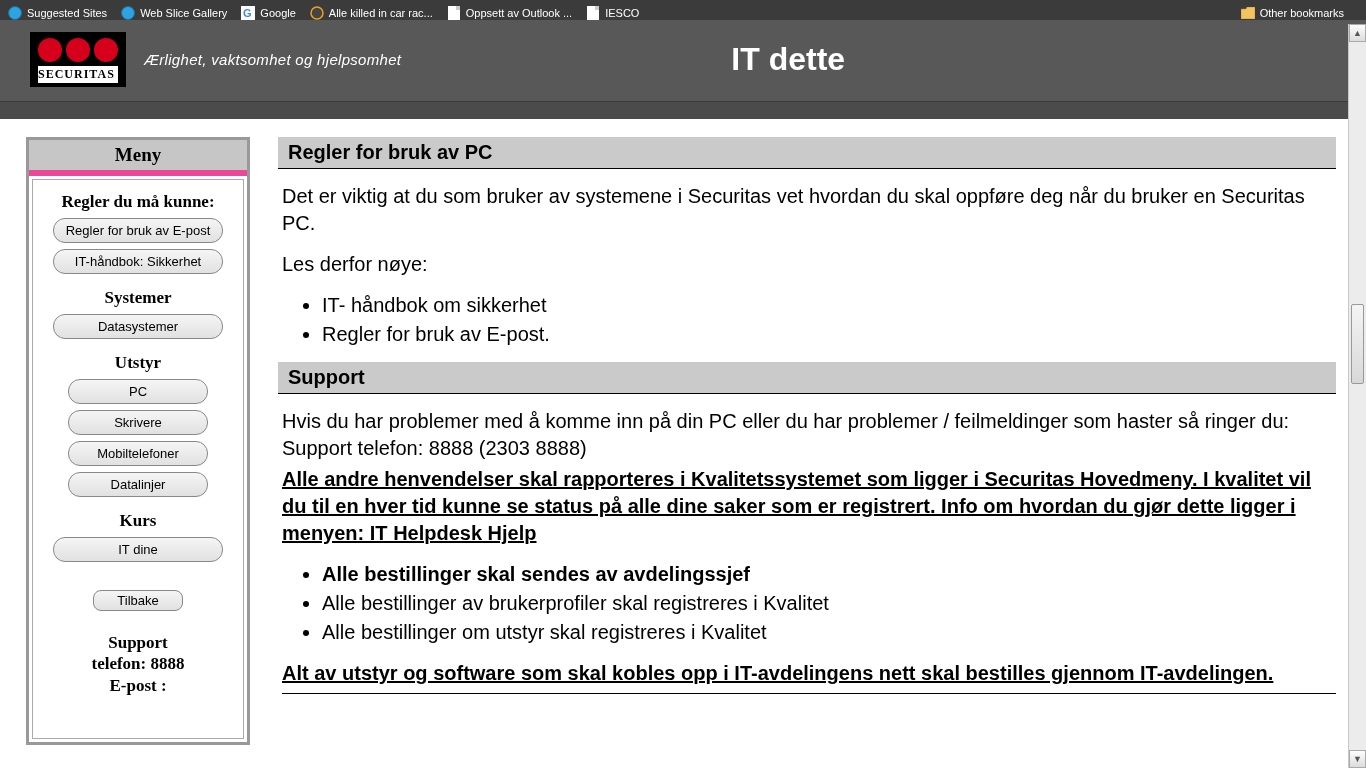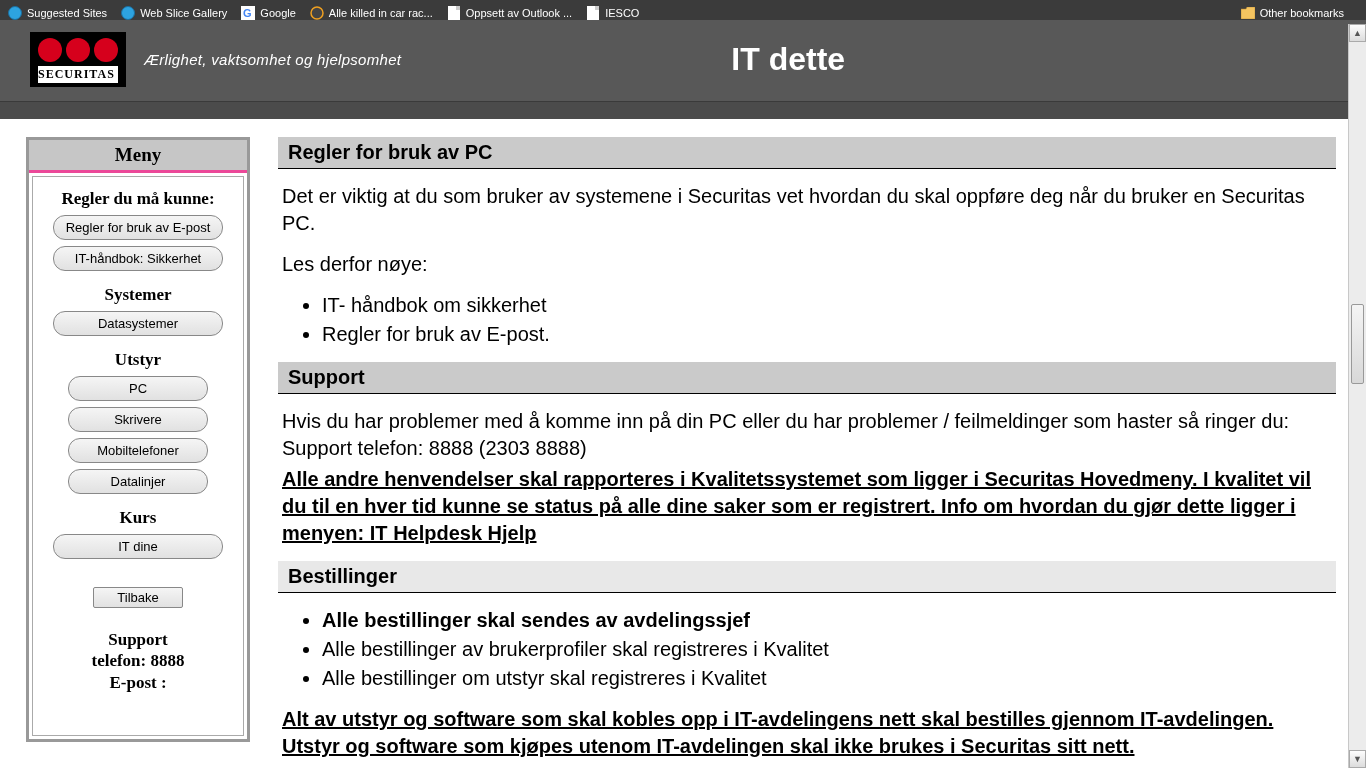"Meny" .sidebar-title { border-bottom: 3px solid #ec4899 -> 6px solid #ec4899 }
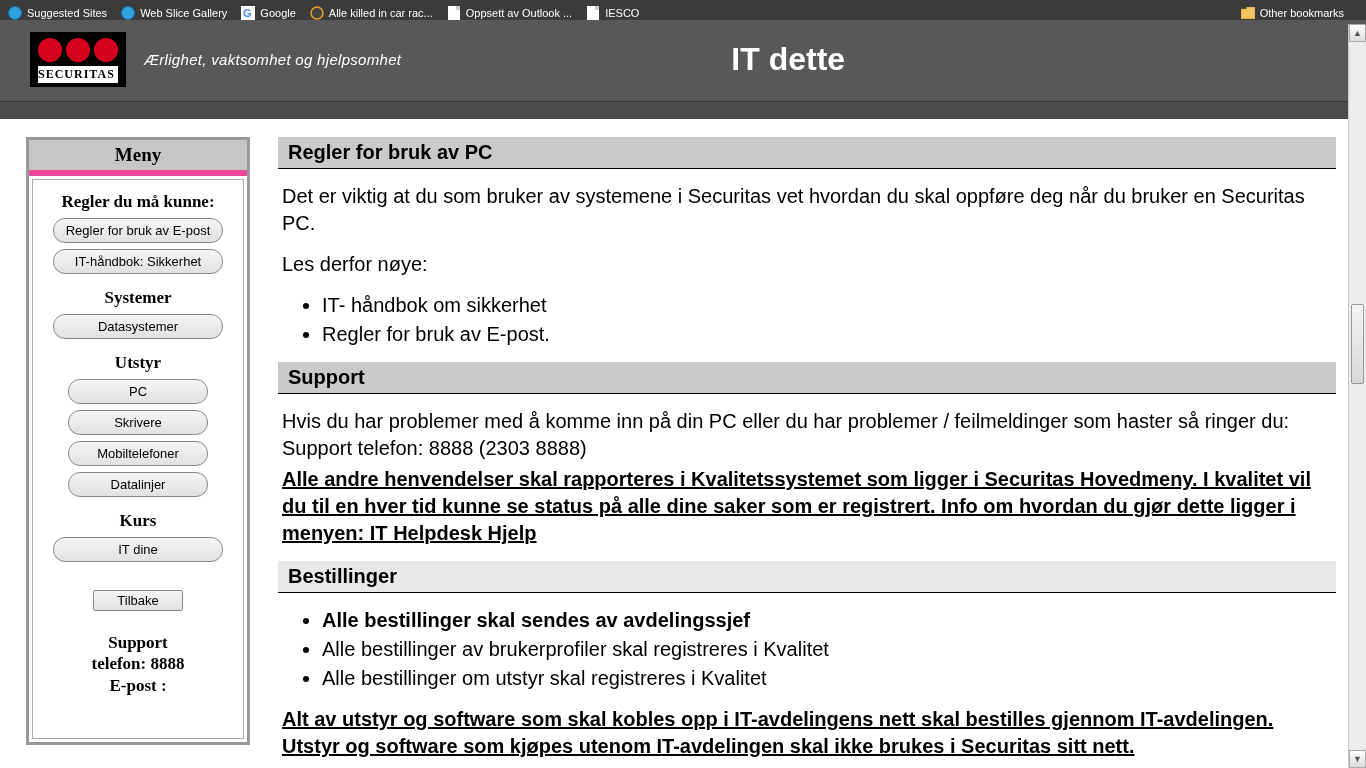"Bestillinger" div.section-title { html: <div>Bestillinger</div> -> none }
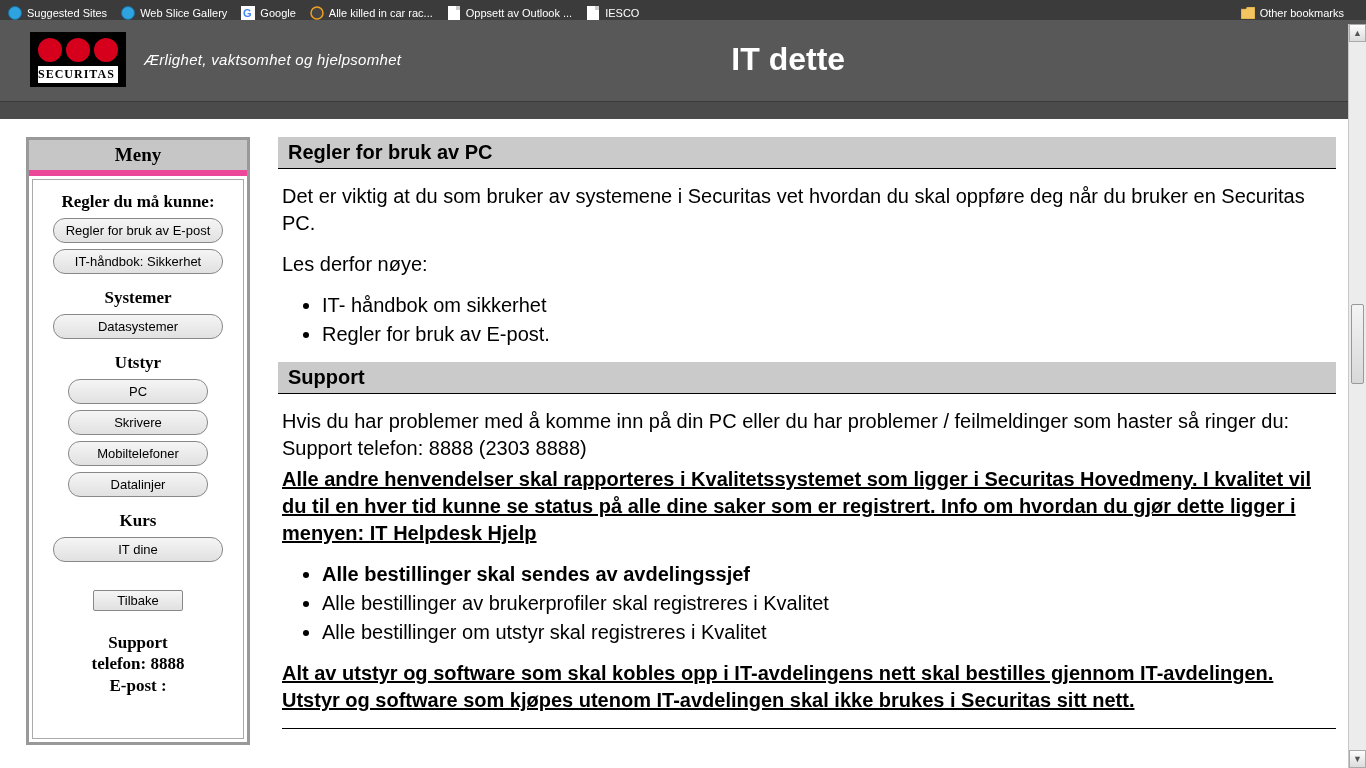"Tilbake" .back-btn { border-radius: 2px -> 8px }
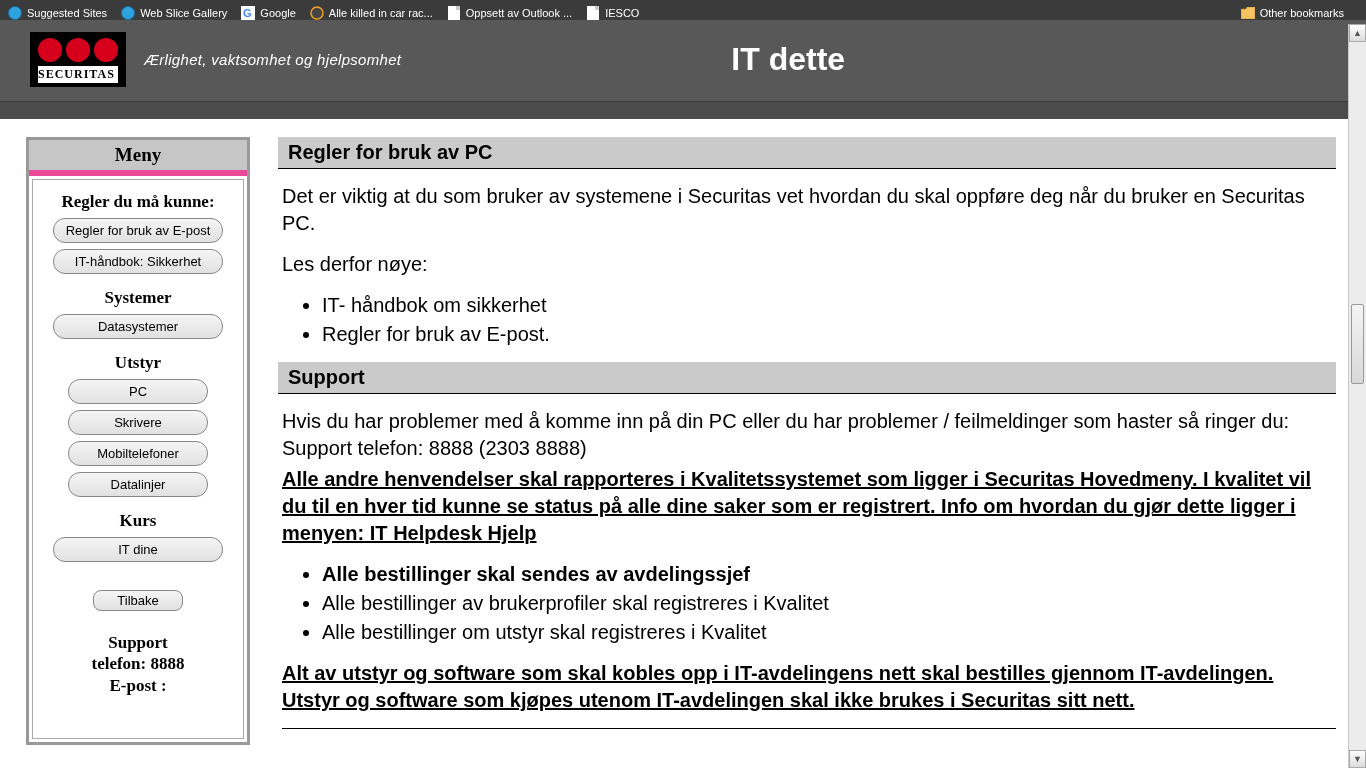"Utstyr og software som kjøpes" p { html: <p><a>Utstyr og software som kjøpes utenom IT-avdelingen skal ikke brukes i Securitas sitt nett.</a></p> -> none }
